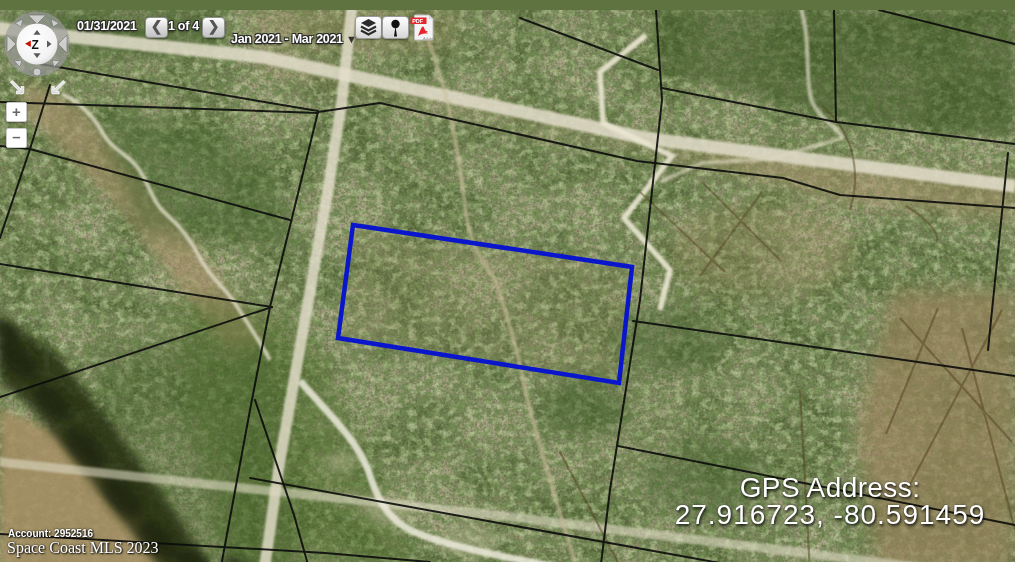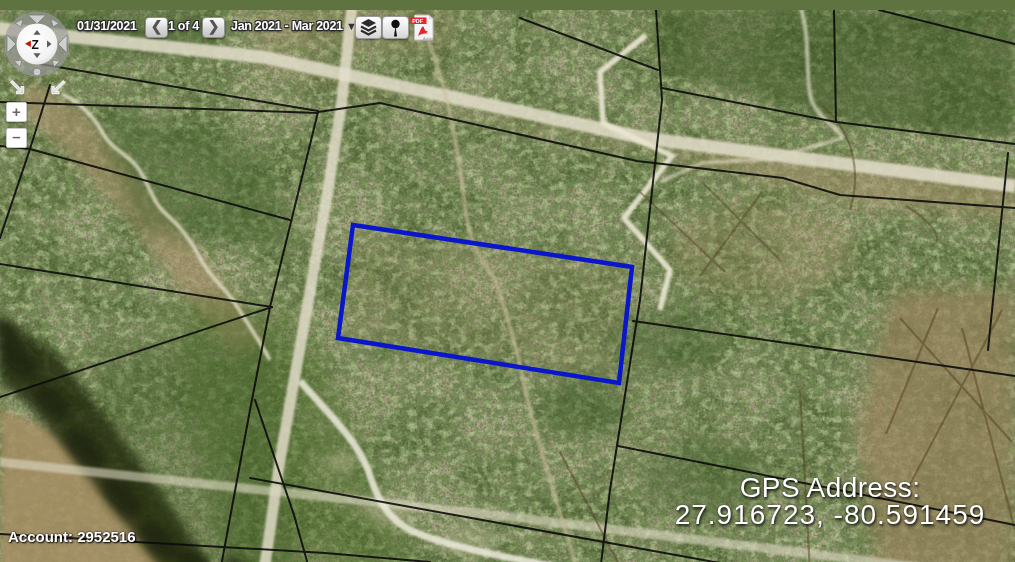"Jan 2021 - Mar 2021" div.ui { top: 9px -> 22px }
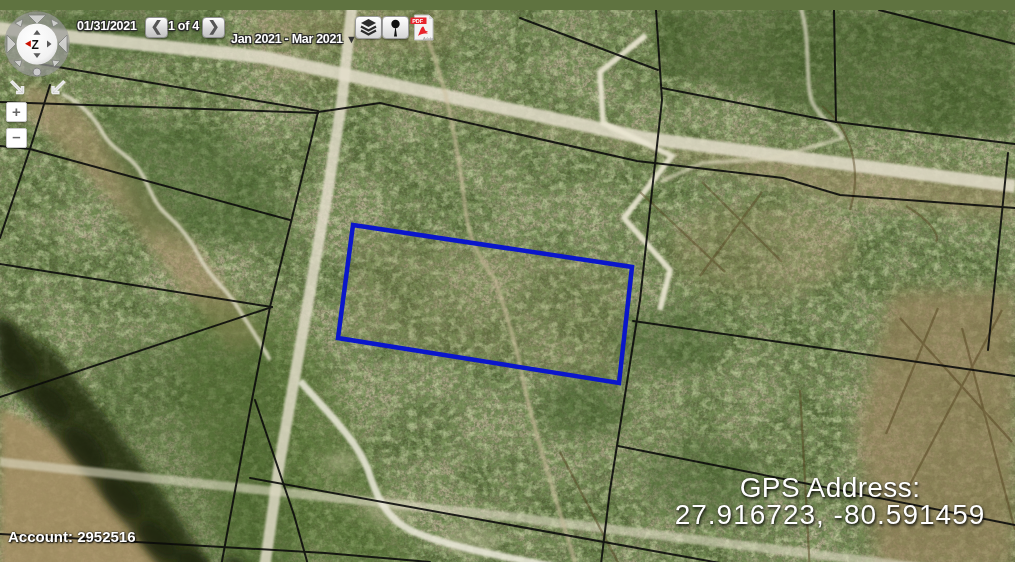"Account: 2952516" div.ui { font-size: 15px -> 10px }
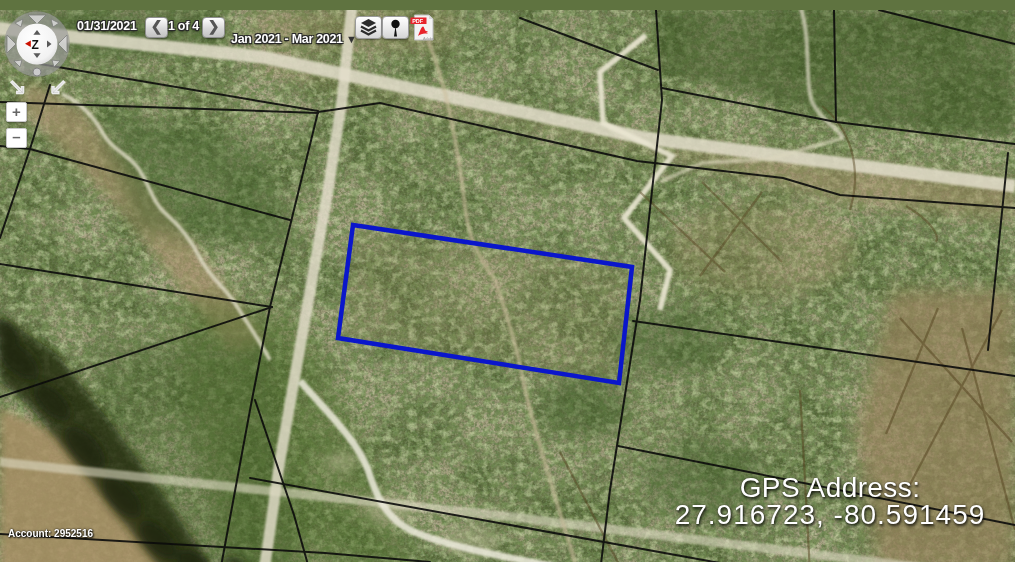"Space Coast MLS 2023" div.ui { html: none -> <div>Space Coast MLS 2023</div> }
